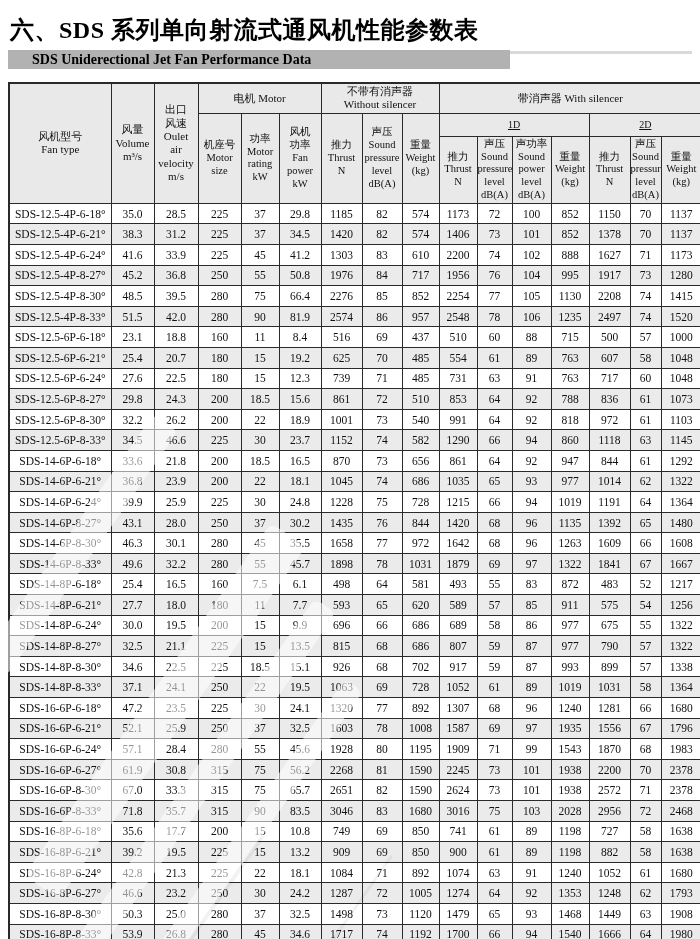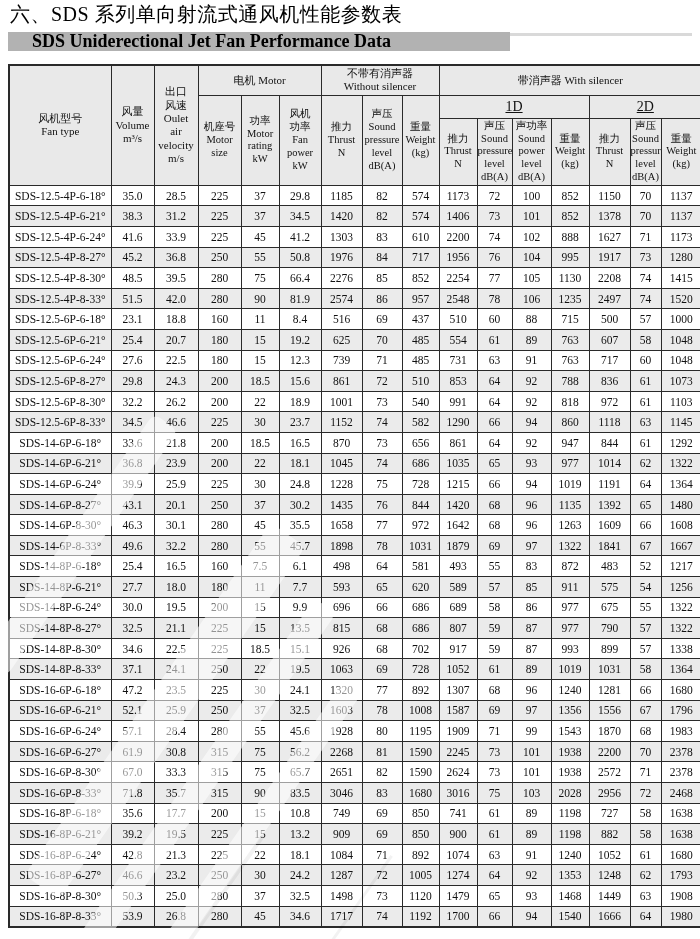"六、SDS 系列单向射流式通风机性能参数表" .page-title { font-size: 20px -> 24px; font-weight: normal -> bold; margin: 1px 0 0 10px -> 14px 0 0 10px }
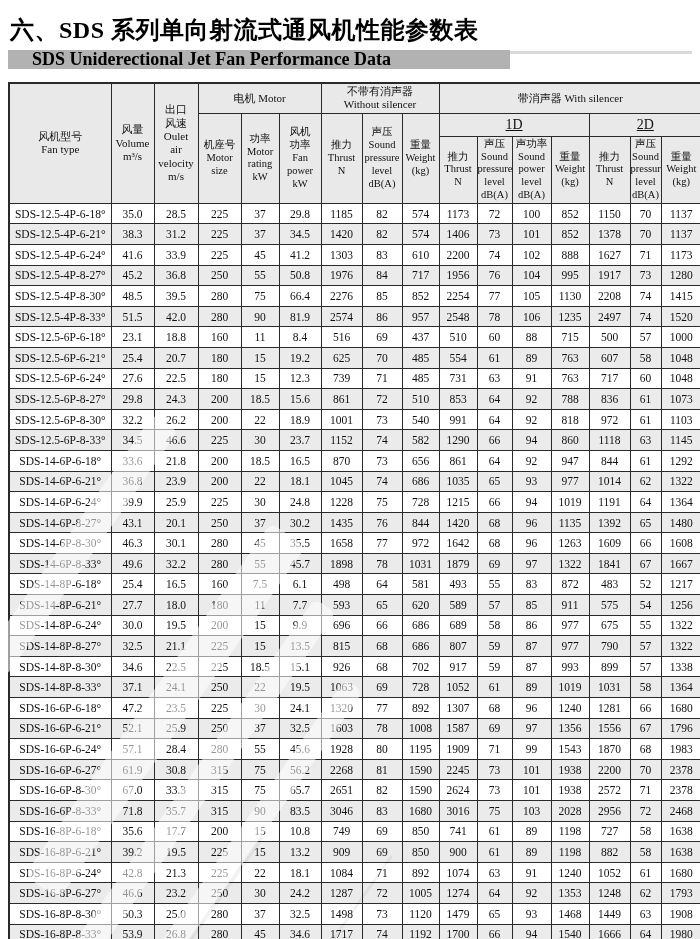"SDS Uniderectional Jet Fan Performance" .banner { font-size: 18px -> 14px }
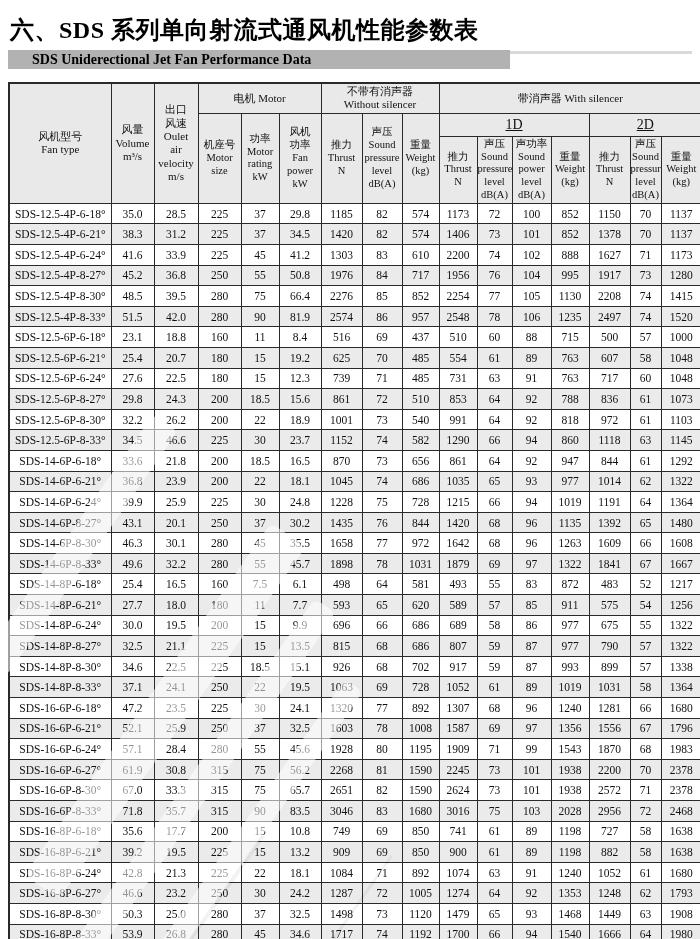"1D" .perf tr.h2 th.group-sub { font-size: 14px -> 10px }
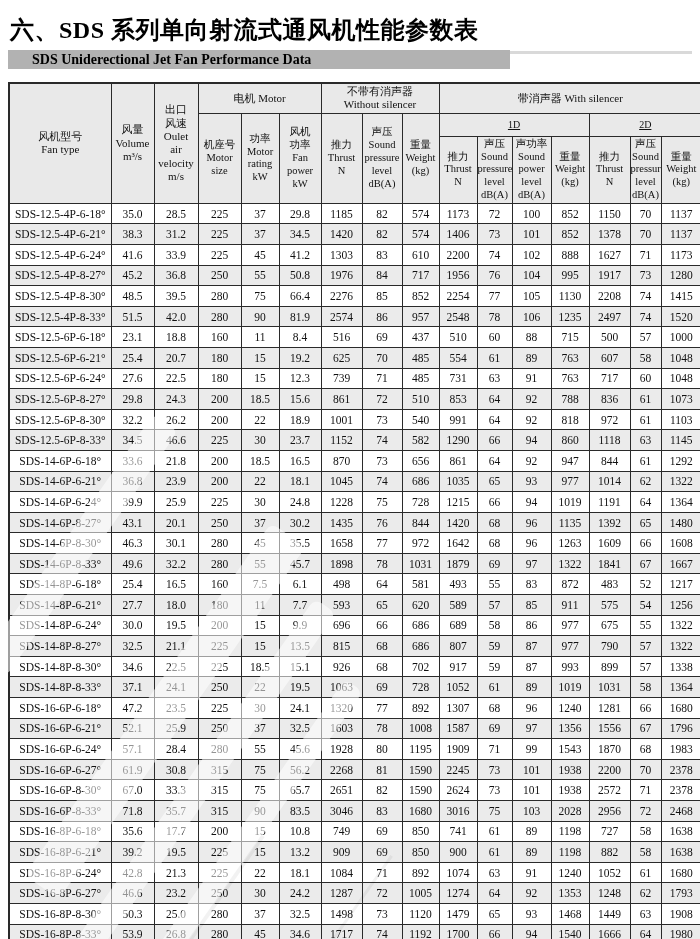"20.1" td { text: 20.1 -> 28.0 }
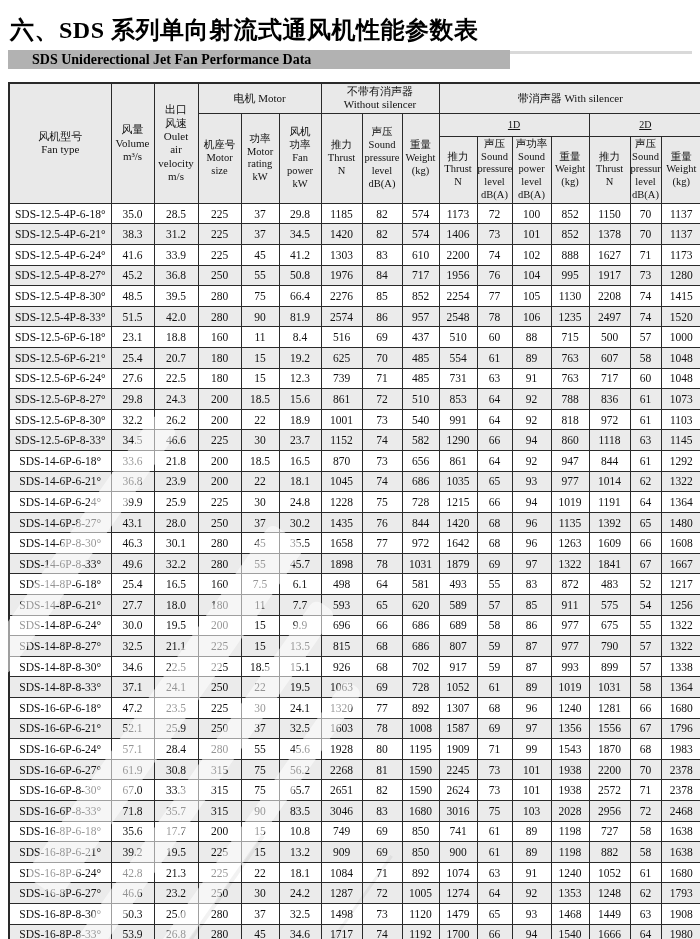"1356" td { text: 1356 -> 1935 }
